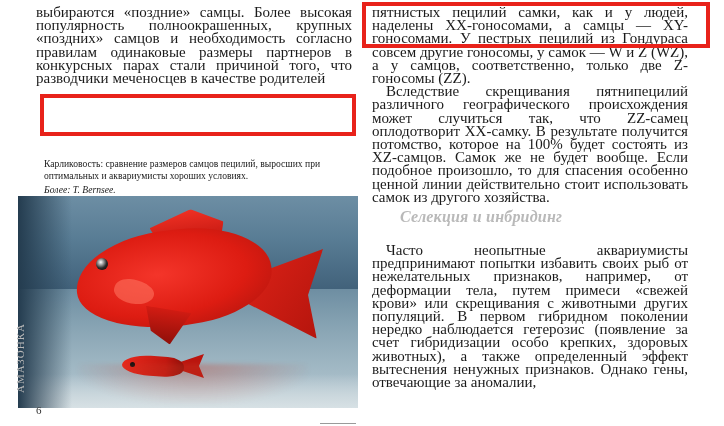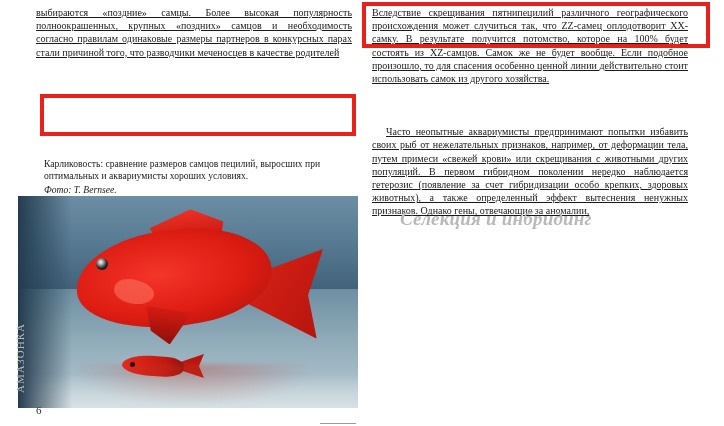"выбираются «поздние» самцы. Более" .col { font-size: 10px -> 15px; text-decoration: underline -> none }
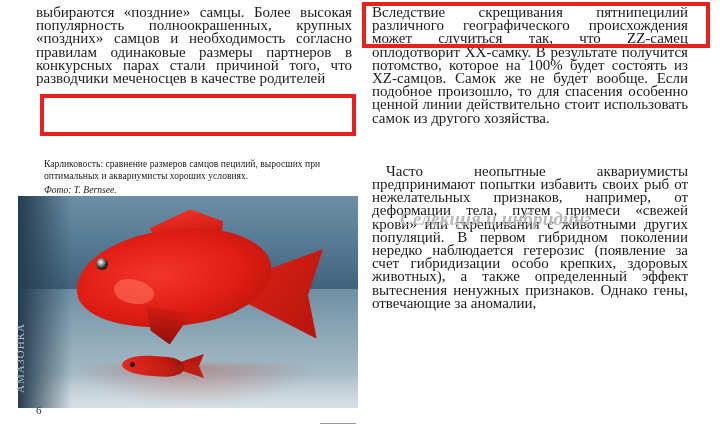"пятнистых пецилий самки, как и" p { html: none -> <p>пятнистых пецилий самки, как и у людей, наделены ХХ-гоносомами, а самцы — ХY-гоносомами. У пестрых пецилий из Гондураса совсем другие гоносомы, у самок — W и Z (WZ), а у самцов, соответственно, только две Z-гоносомы (ZZ).</p> }
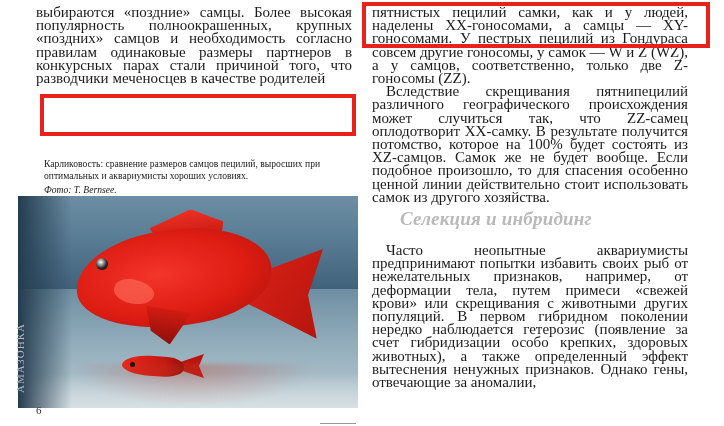"Фото: Т. Bernsee." div { text: Фото -> Более }
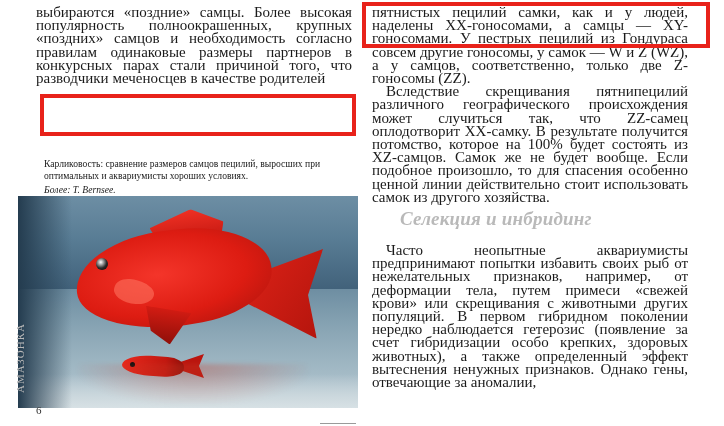"Селекция и инбридинг" #section-heading { font-size: 19px -> 16px }
